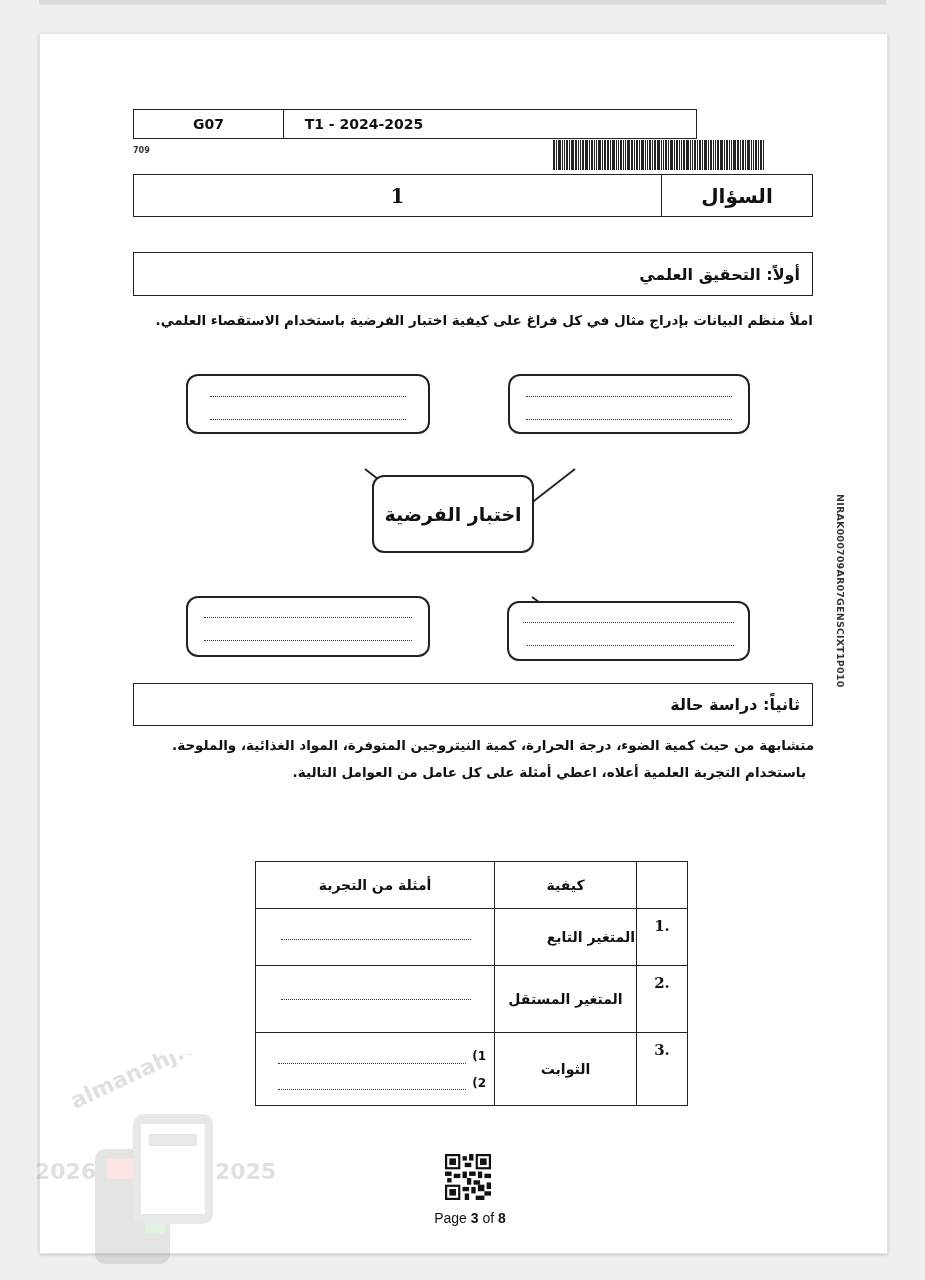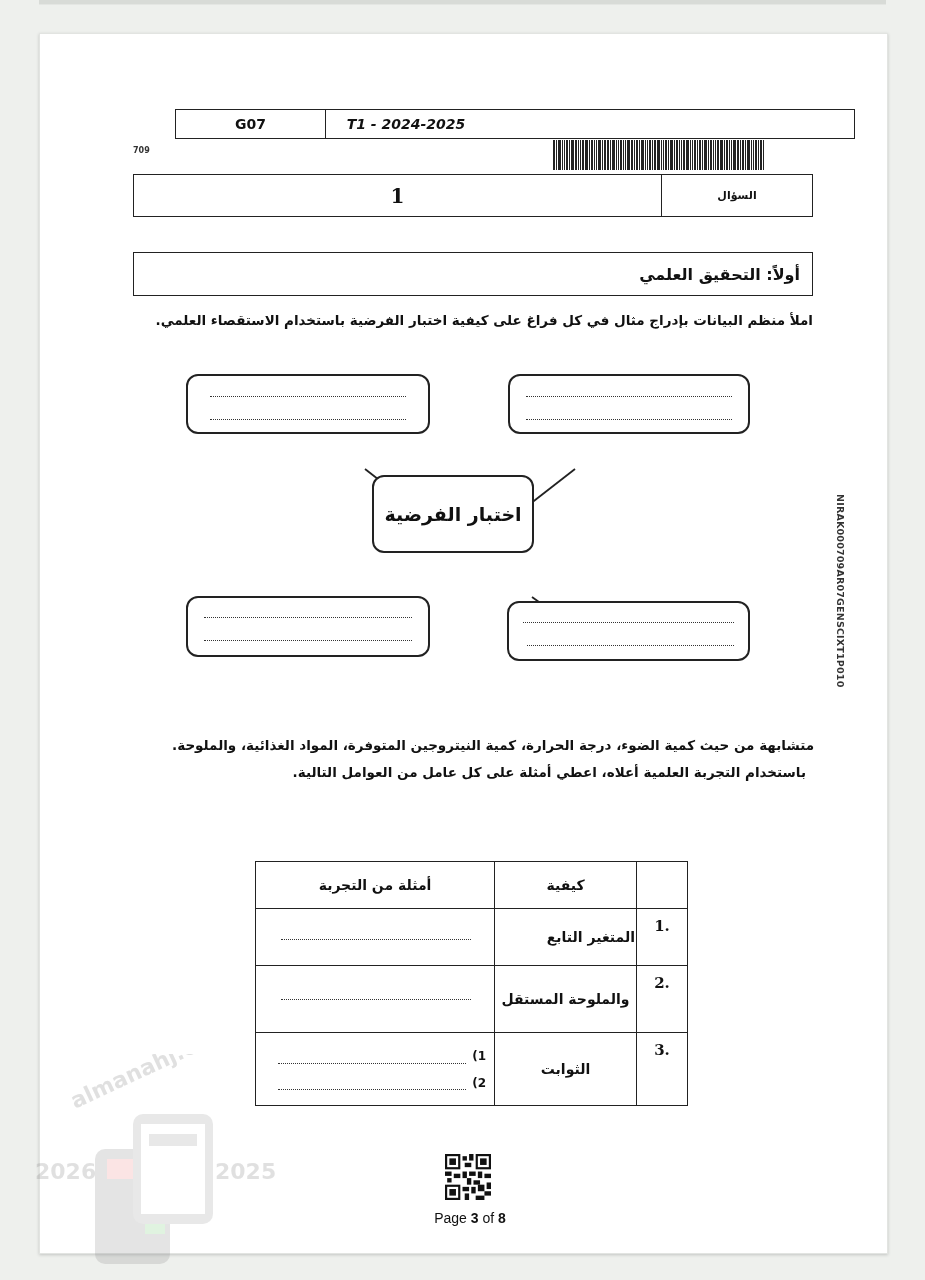"G07" .hdr { margin-left: 42px -> none; width: 680px -> 564px }
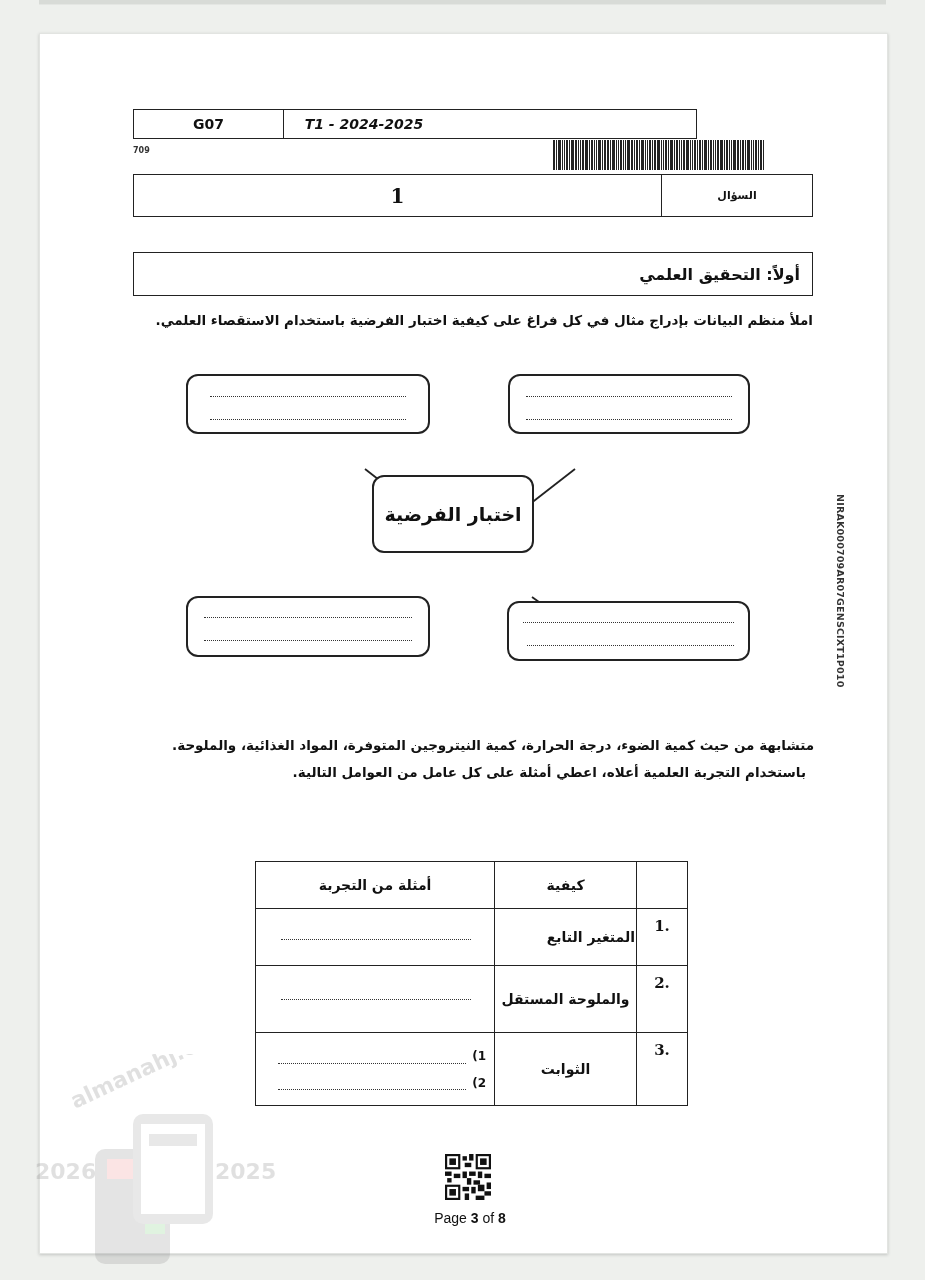"T1 - 2024-2025" .hdr > div:last-child { font-style: italic -> none }
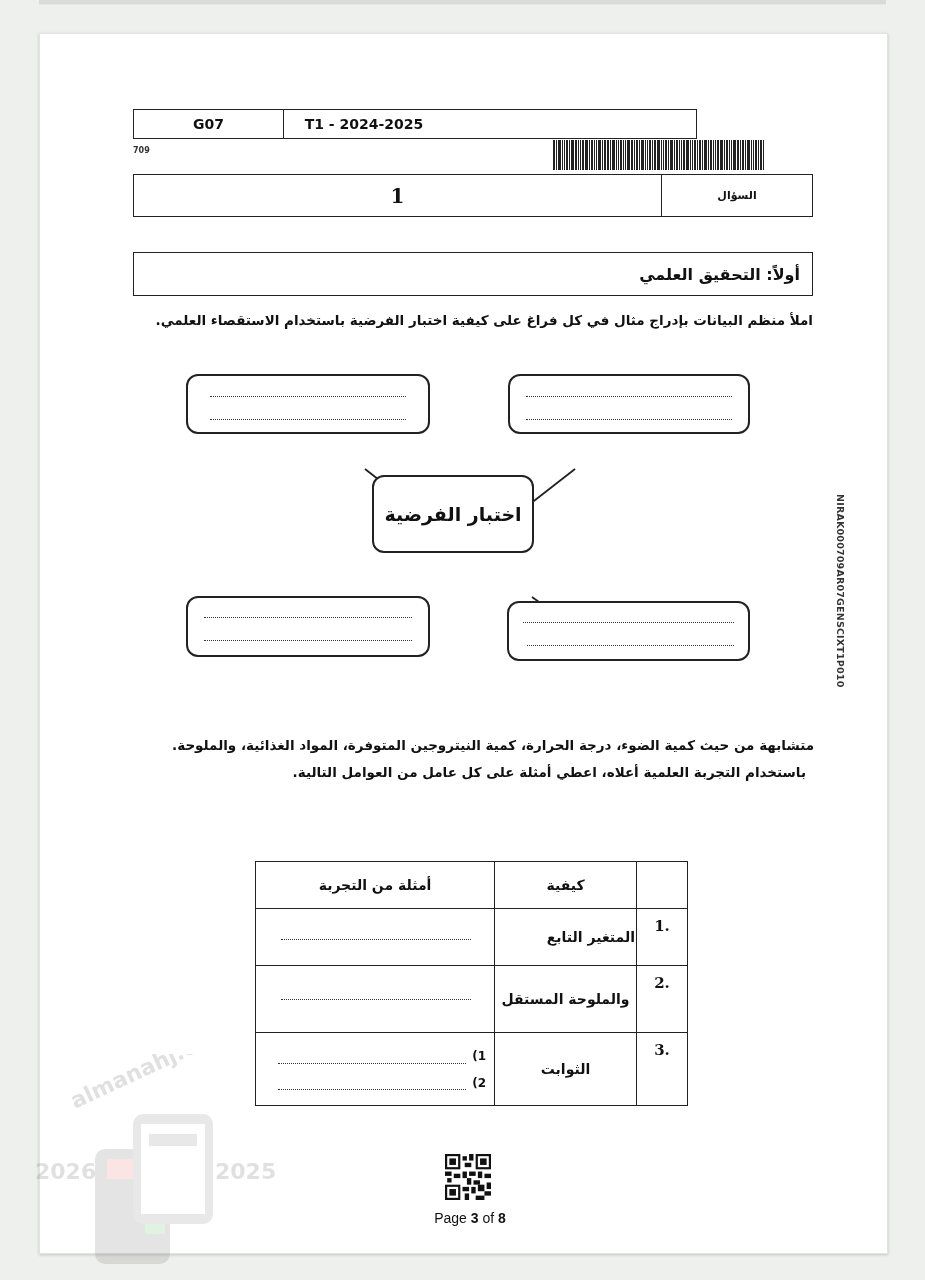"السؤال" .qbox .lbl { font-size: 11px -> 20px }
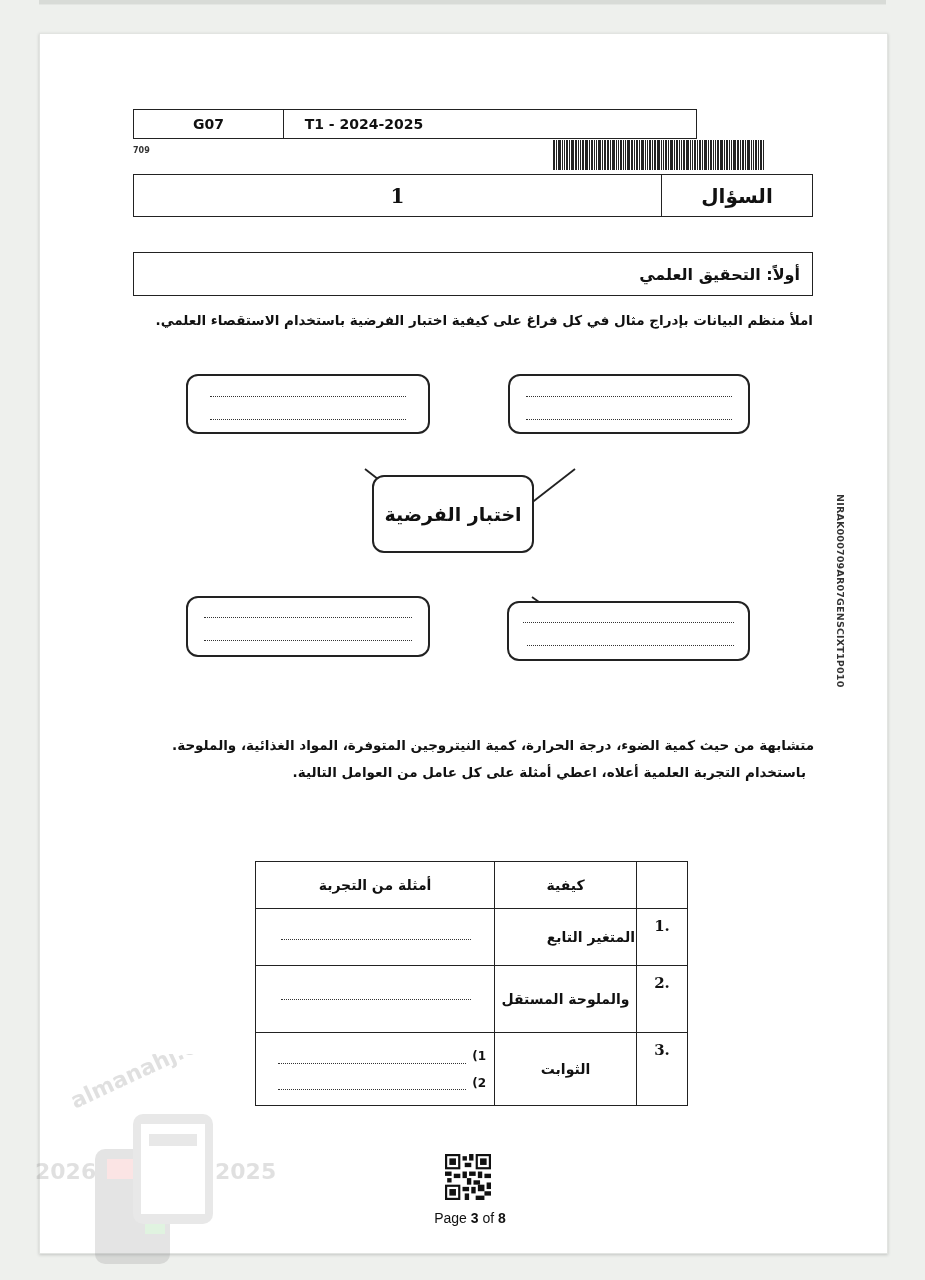"ثانياً: دراسة حالة" div.abs { html: none -> <div>ثانياً: دراسة حالة</div> }
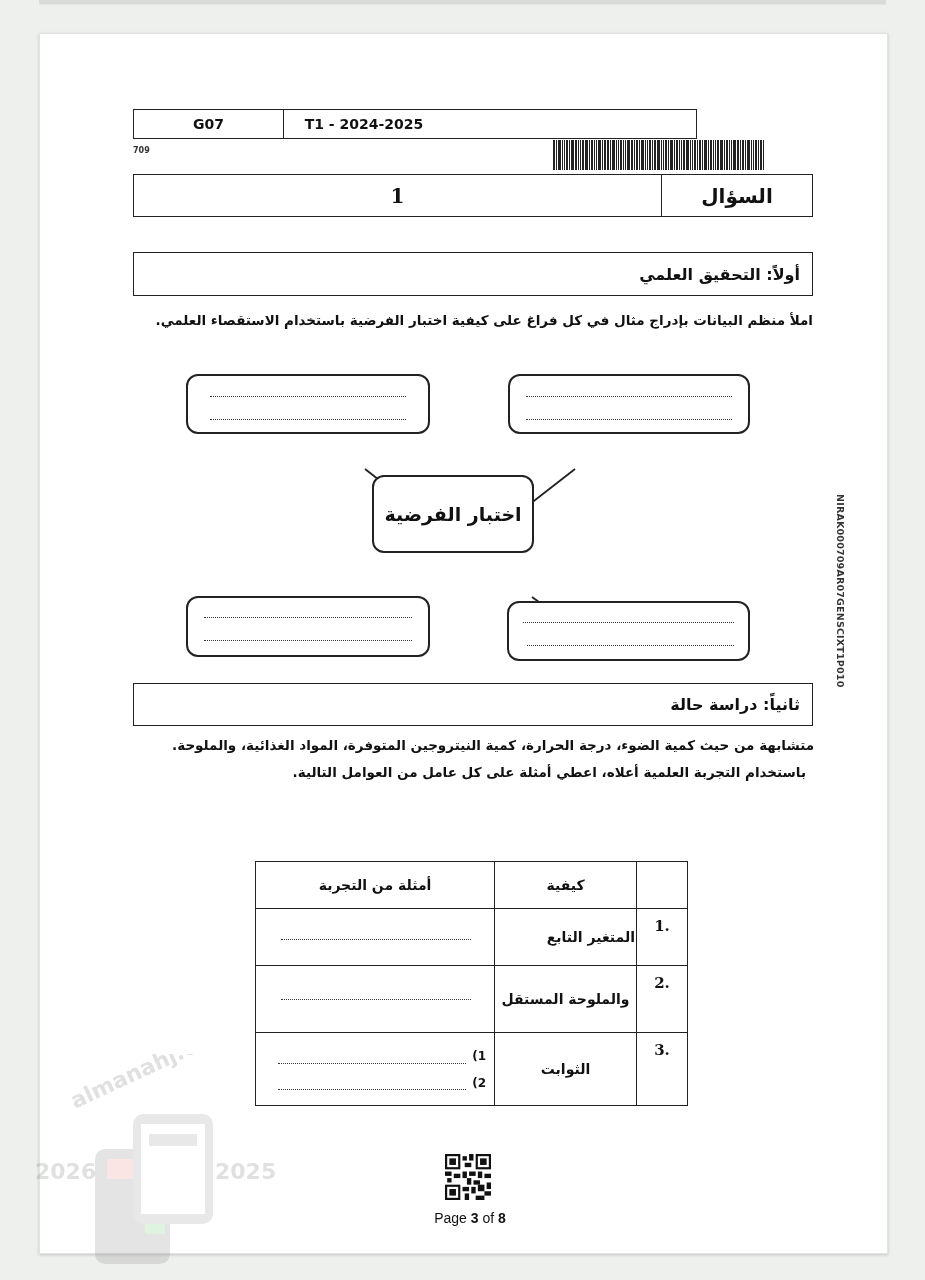"والملوحة المستقل" td { text: والملوحة -> المتغير }
